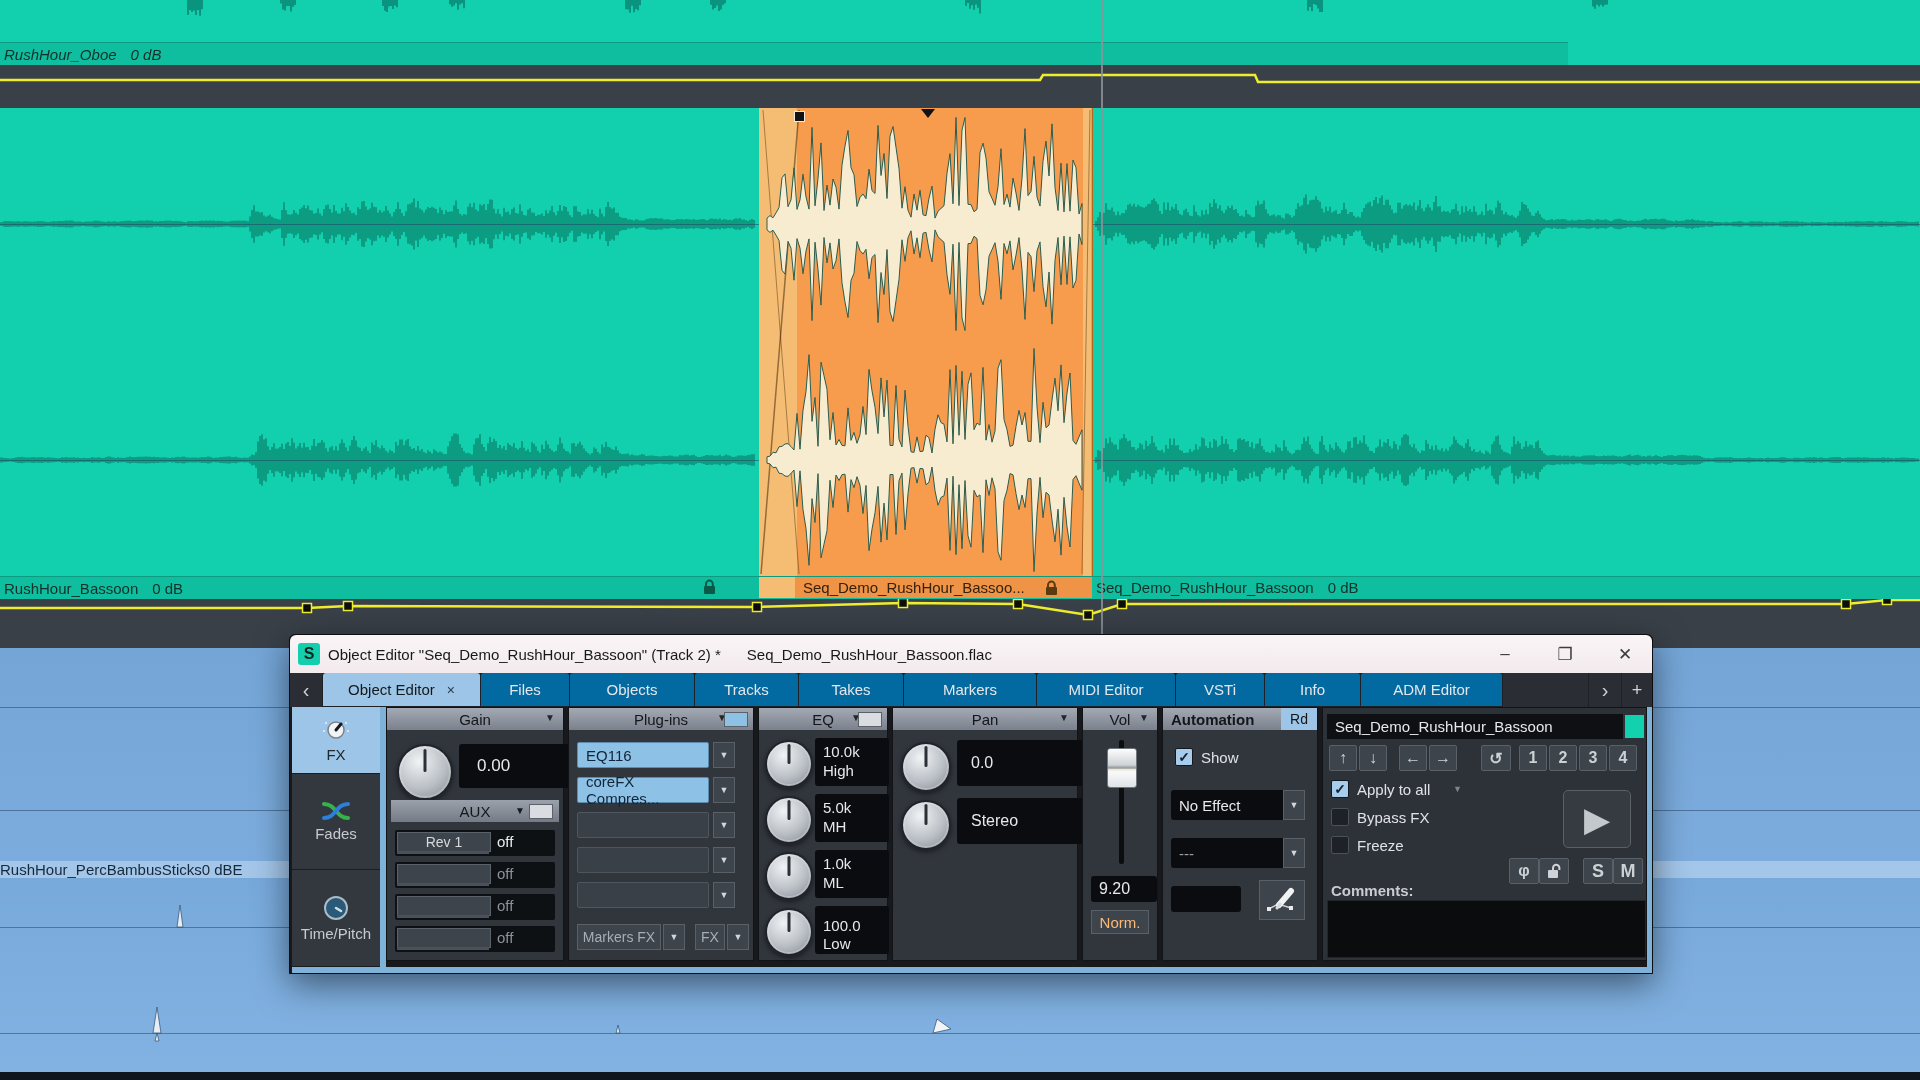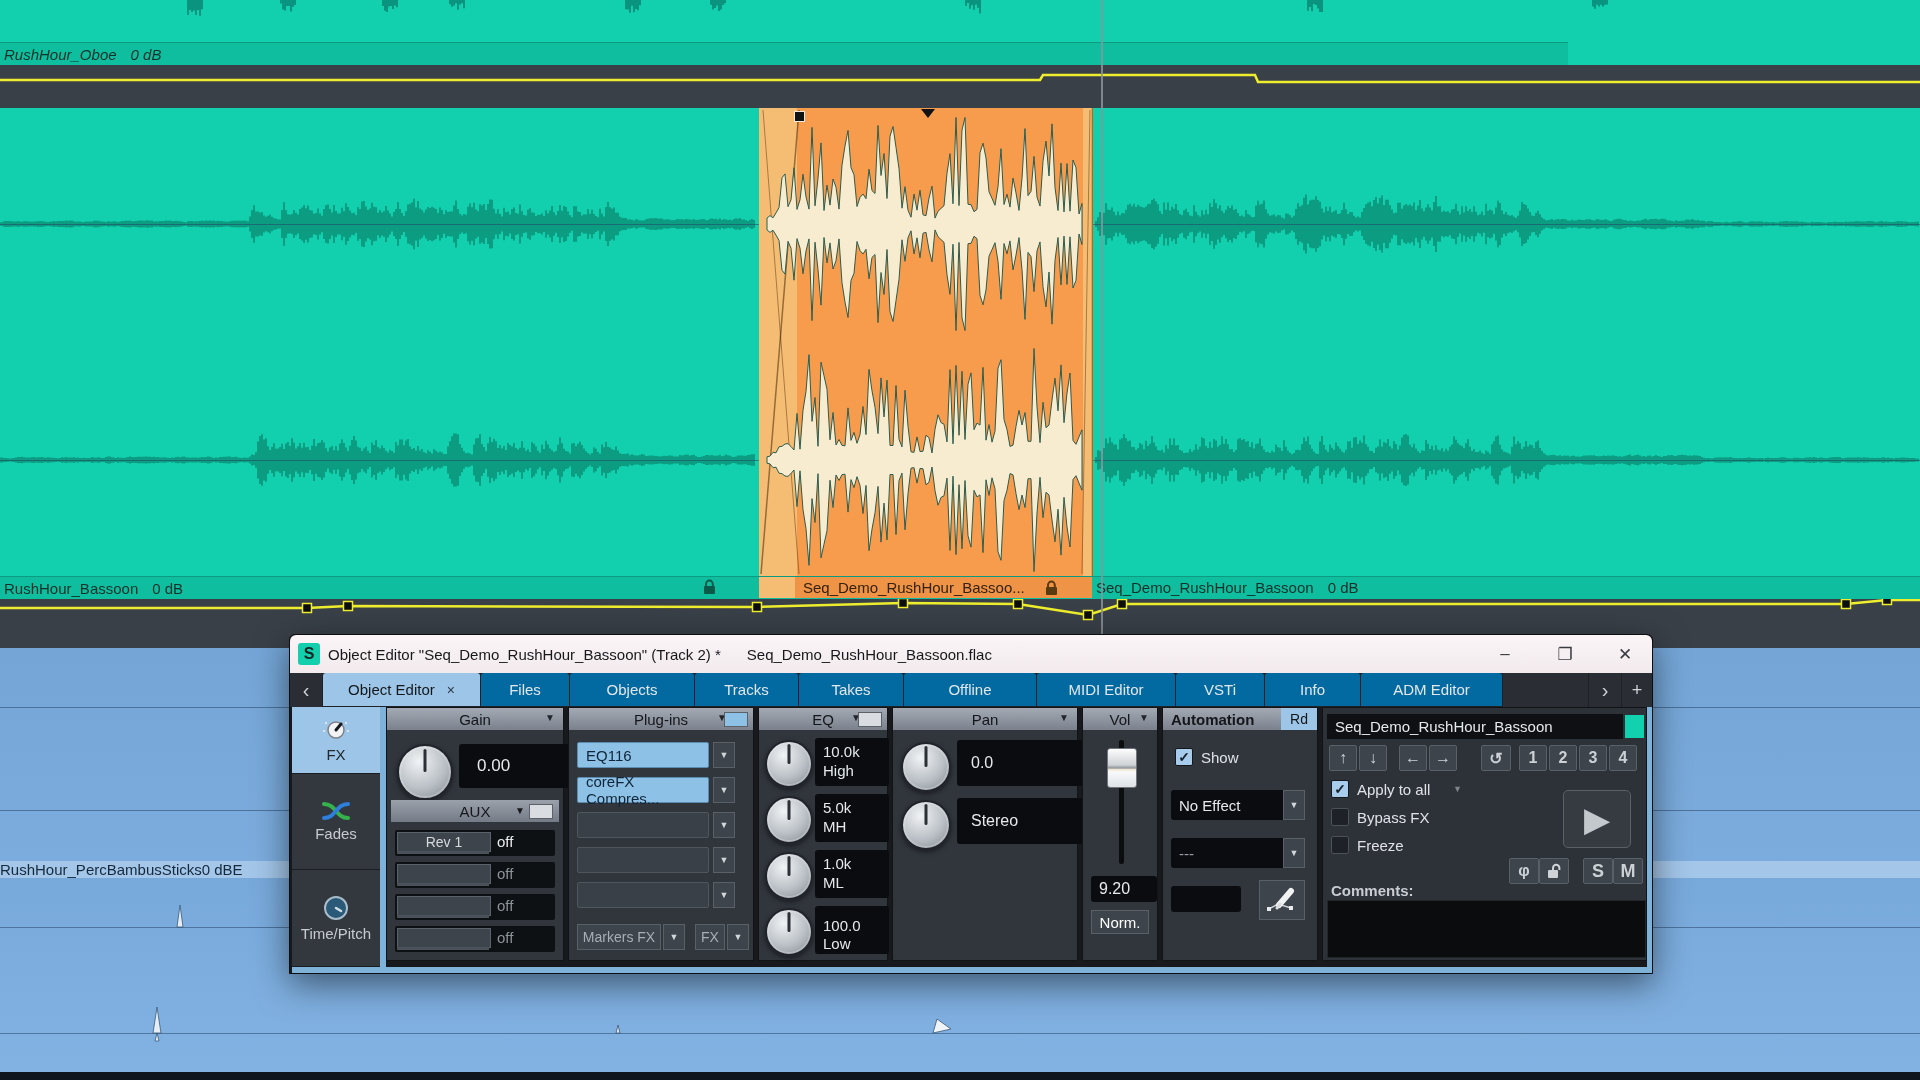"Offline" span { text: Offline -> Markers }
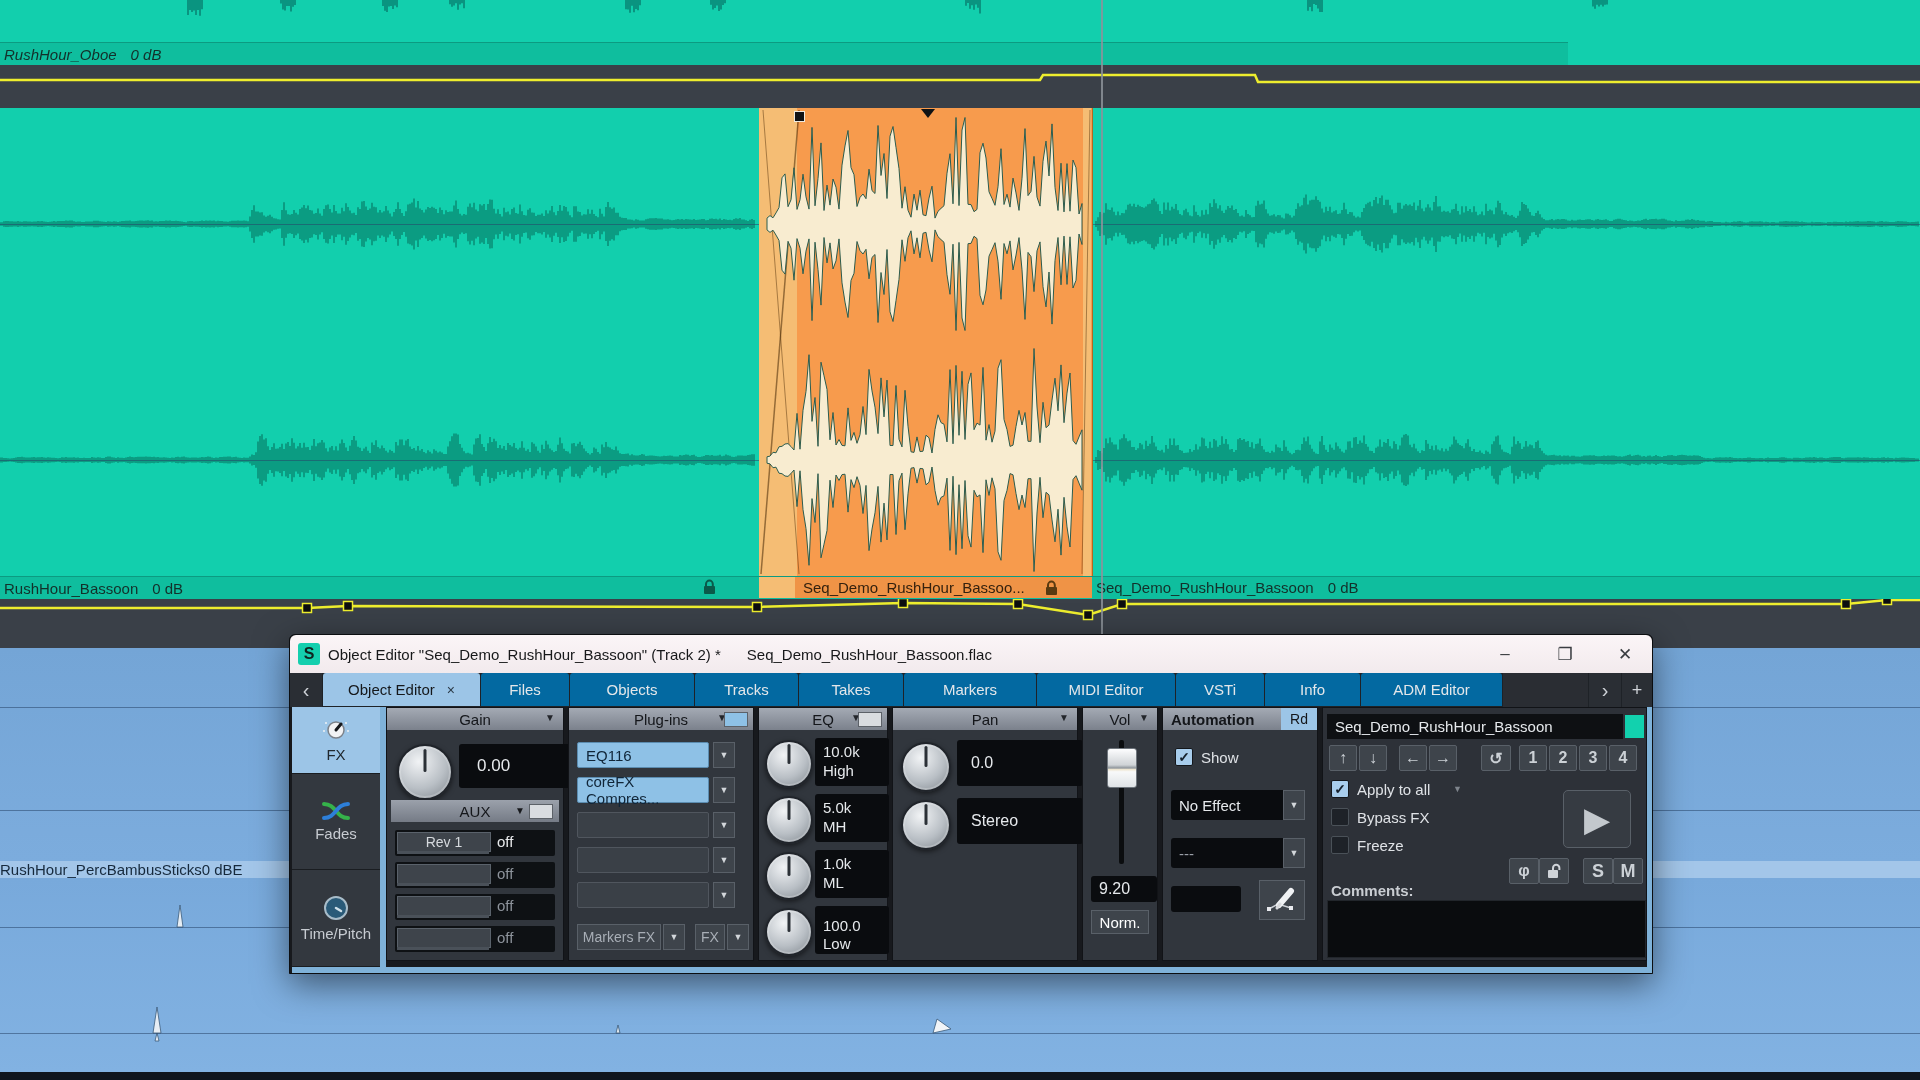"Norm." div.gray-btn { color: #ffffff -> #fdba74 }
